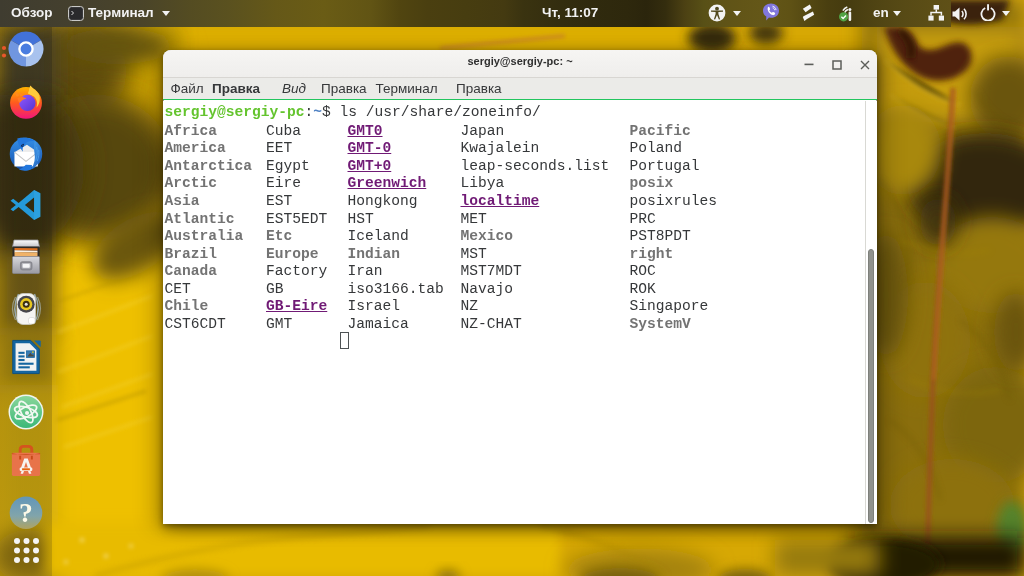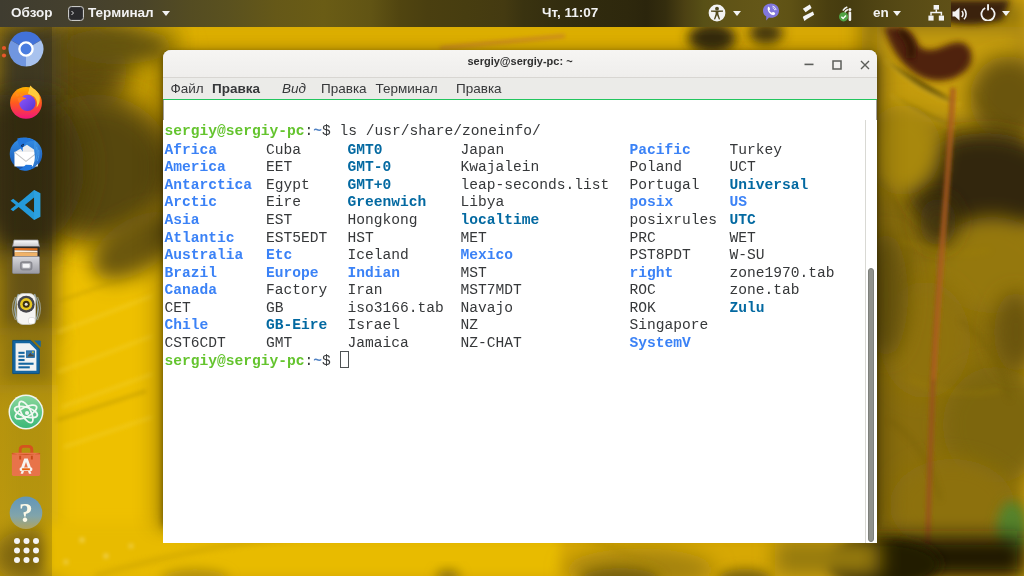"sergiy@sergiy-pc:~$ ls" #content { margin-top: 19px -> none }
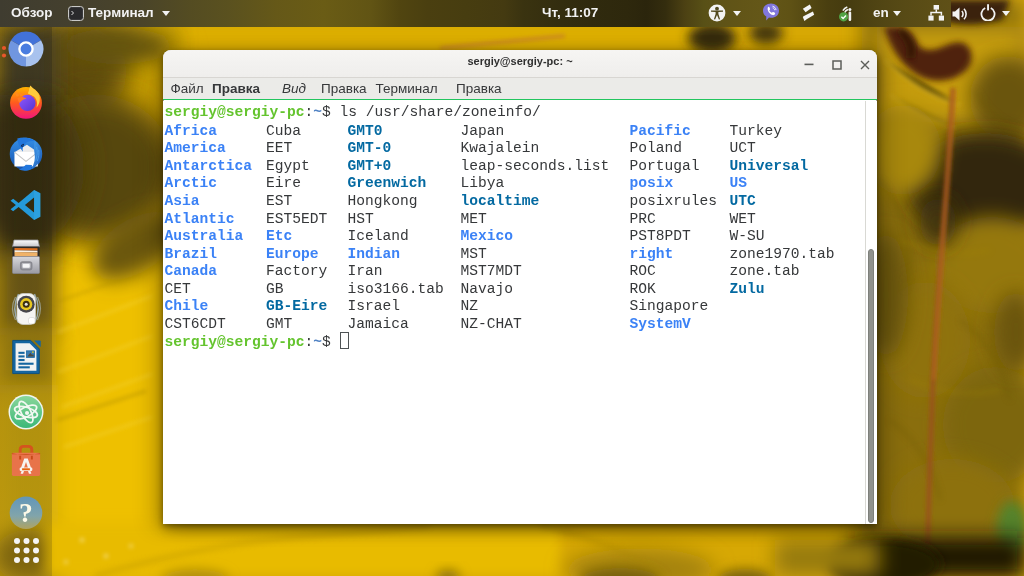"Africa" .b { color: #3b82f6 -> #737373 }
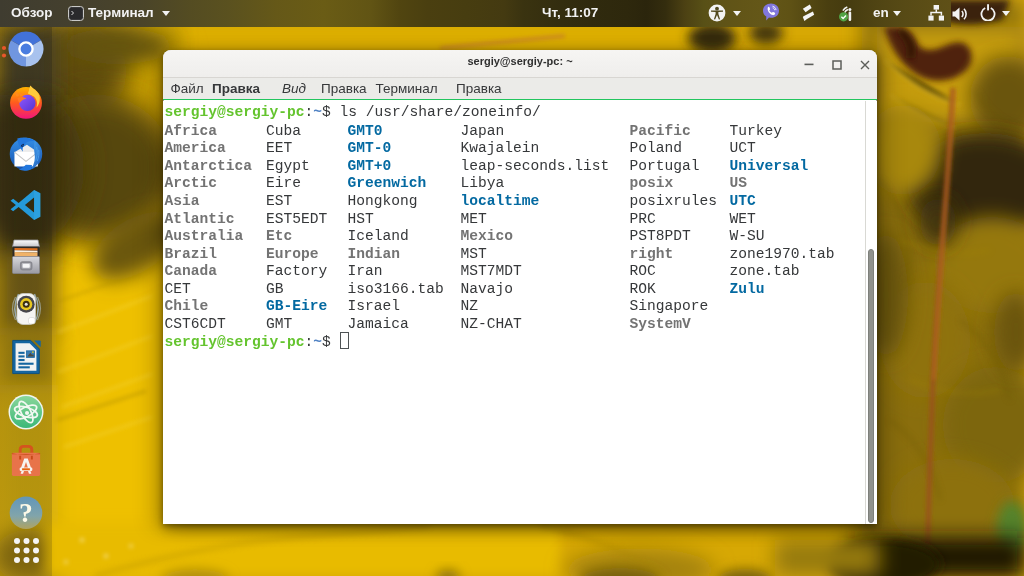"GMT0" .c { color: #0369a1 -> #701a75; text-decoration: none -> underline }
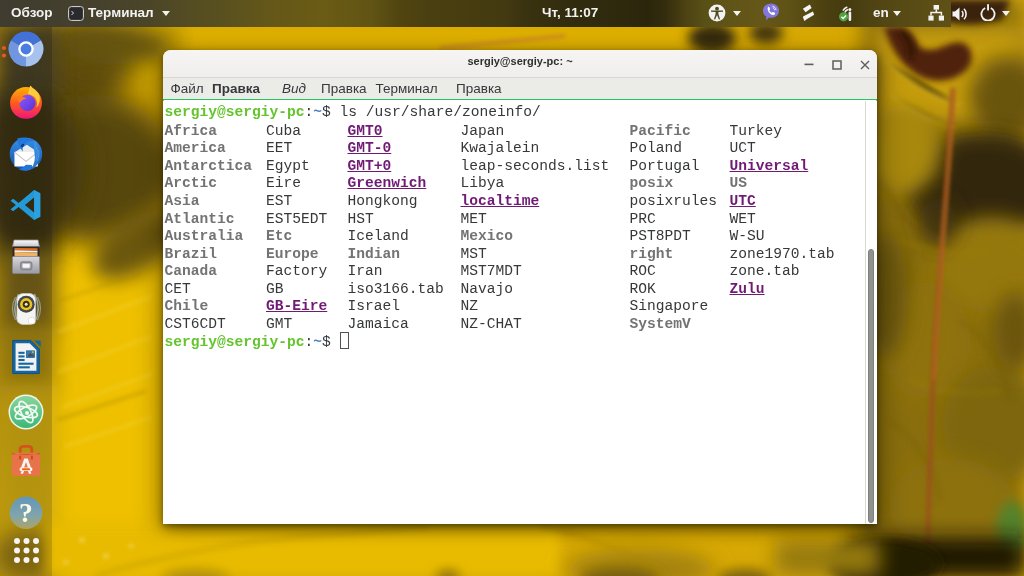"Turkey" div.trm { html: <div><span>Turkey</span><br><span>UCT</span><br><span>Universal</span><br><span>US</span><br><span>UTC</span><br><span>WET</span><br><span>W-SU</span><br><span>zone1970.tab</span><br><span>zone.tab</span><br><span>Zulu</span></div> -> none }
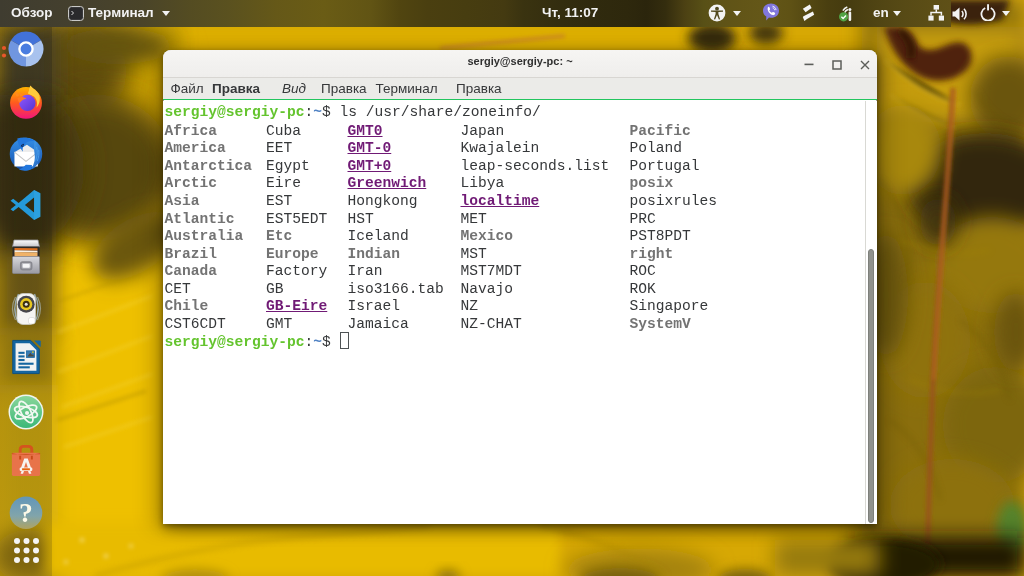"sergiy@sergiy-pc:~$" div.trm { html: <div><span>sergiy@sergiy-pc</span><span>:</span><span>~</span><span>$ </span></div> -> none }
